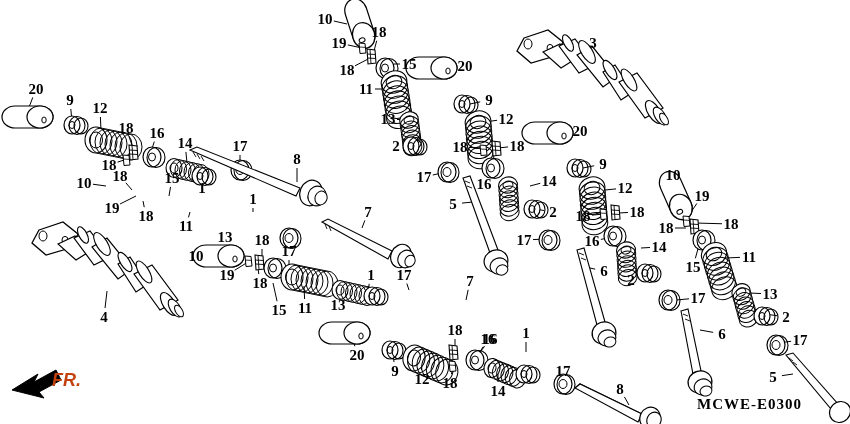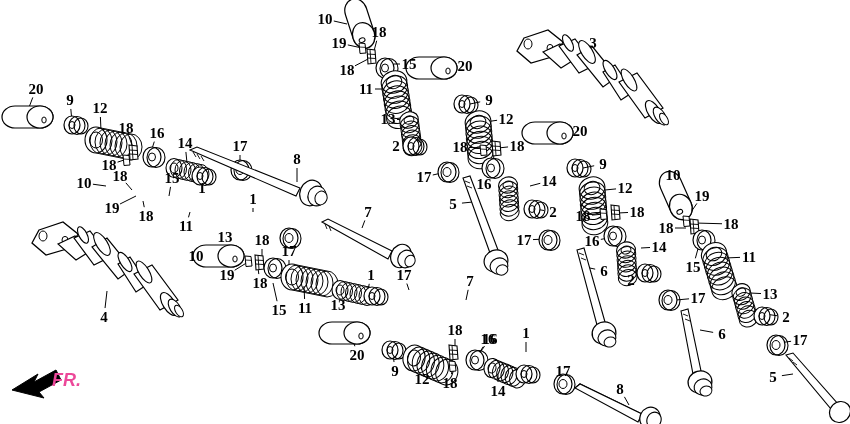"FR." .fr { color: #ec4899 -> #c2410c }
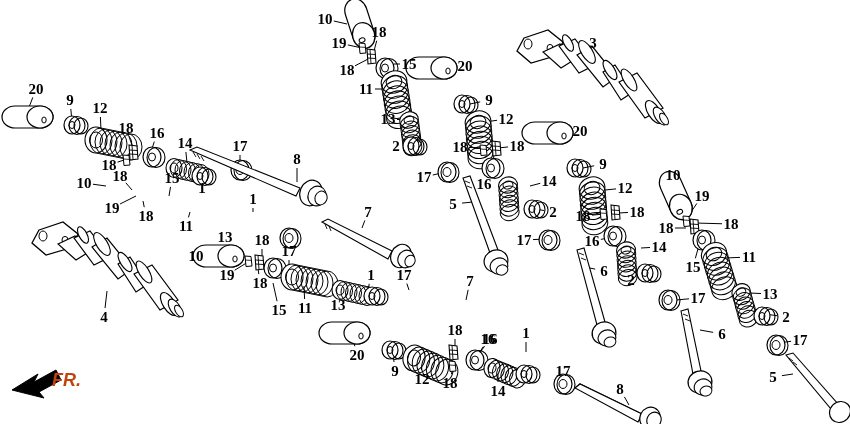"MCWE-E0300" div.code { html: none -> <div>MCWE-E0300</div> }
